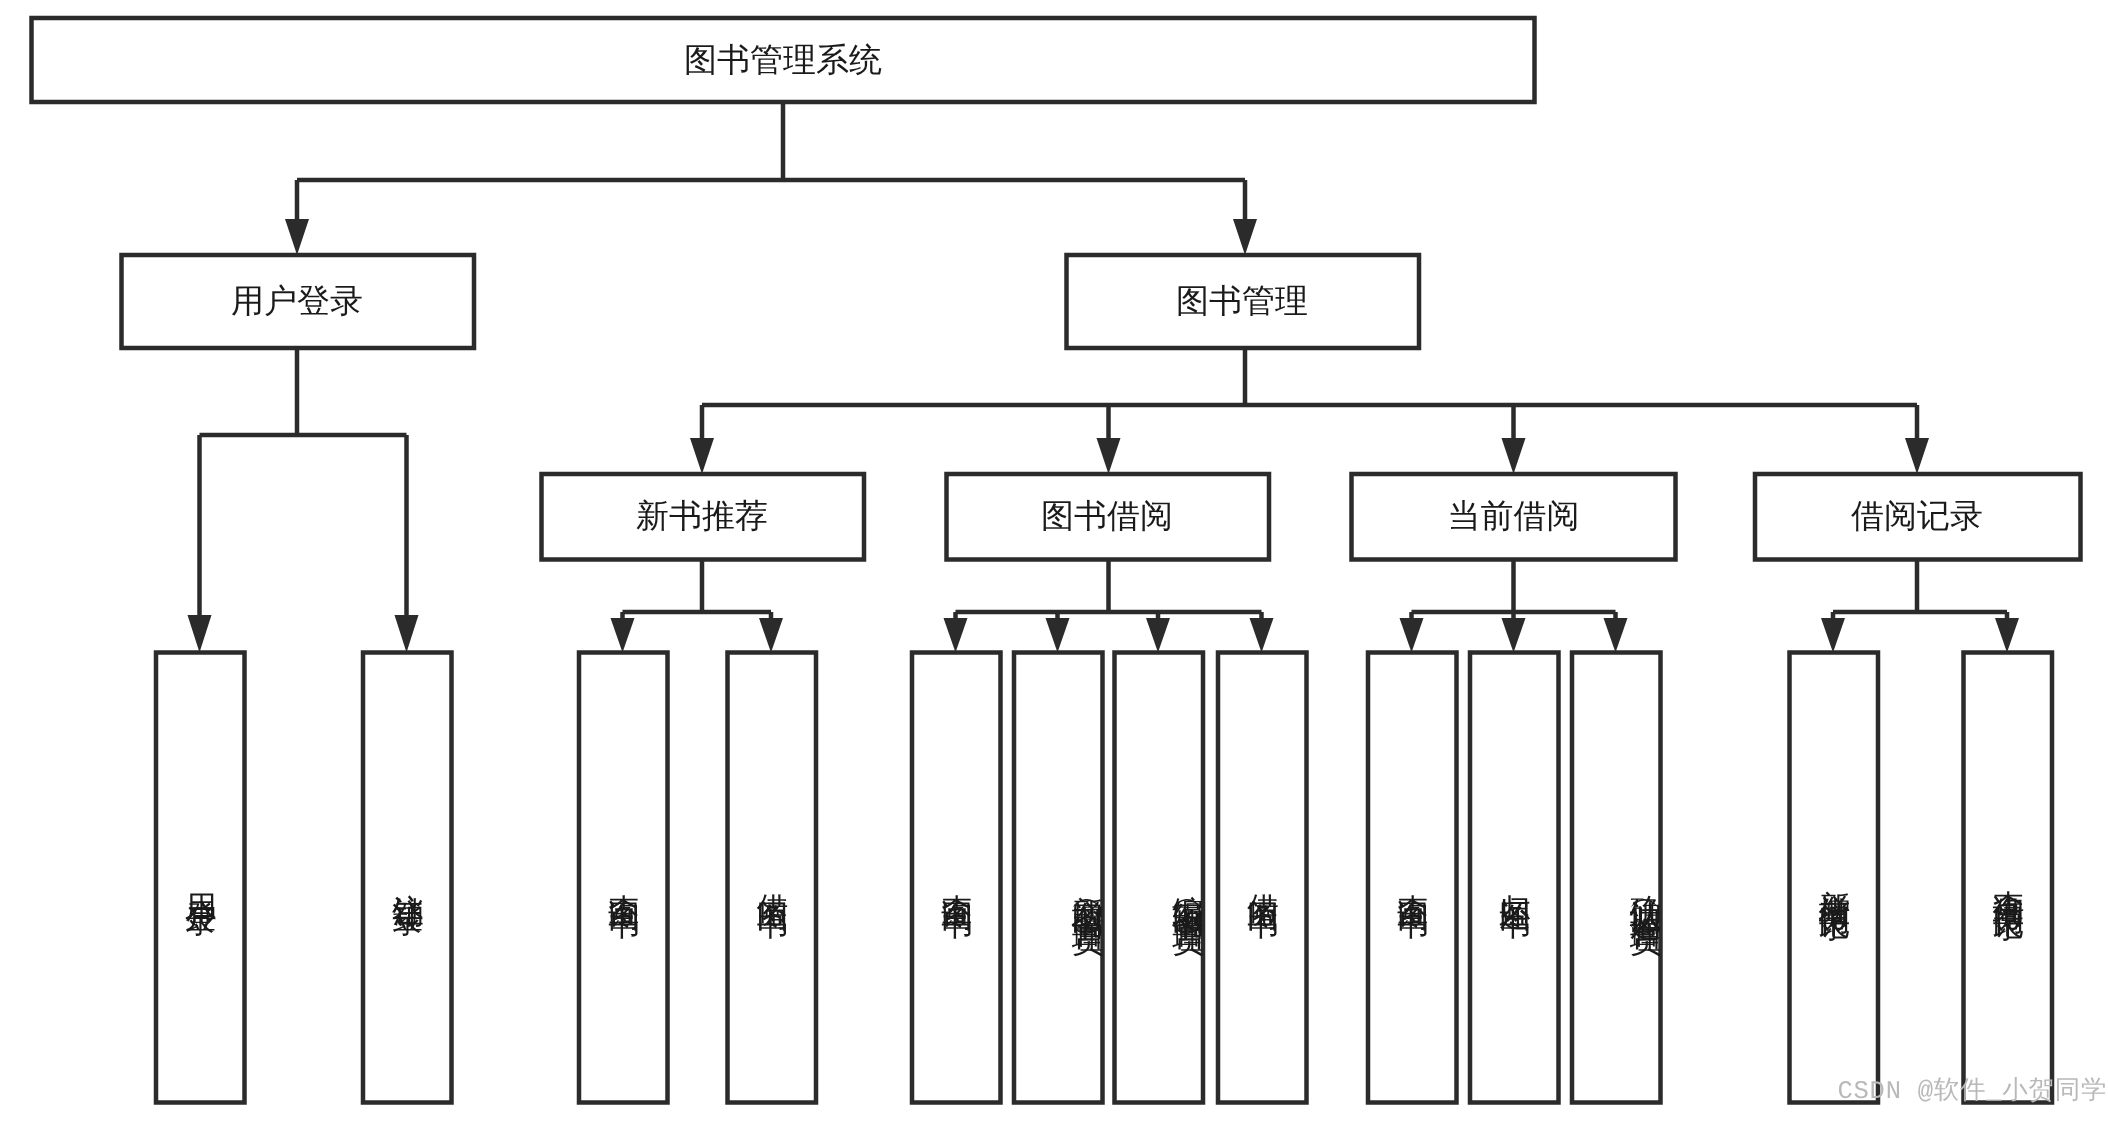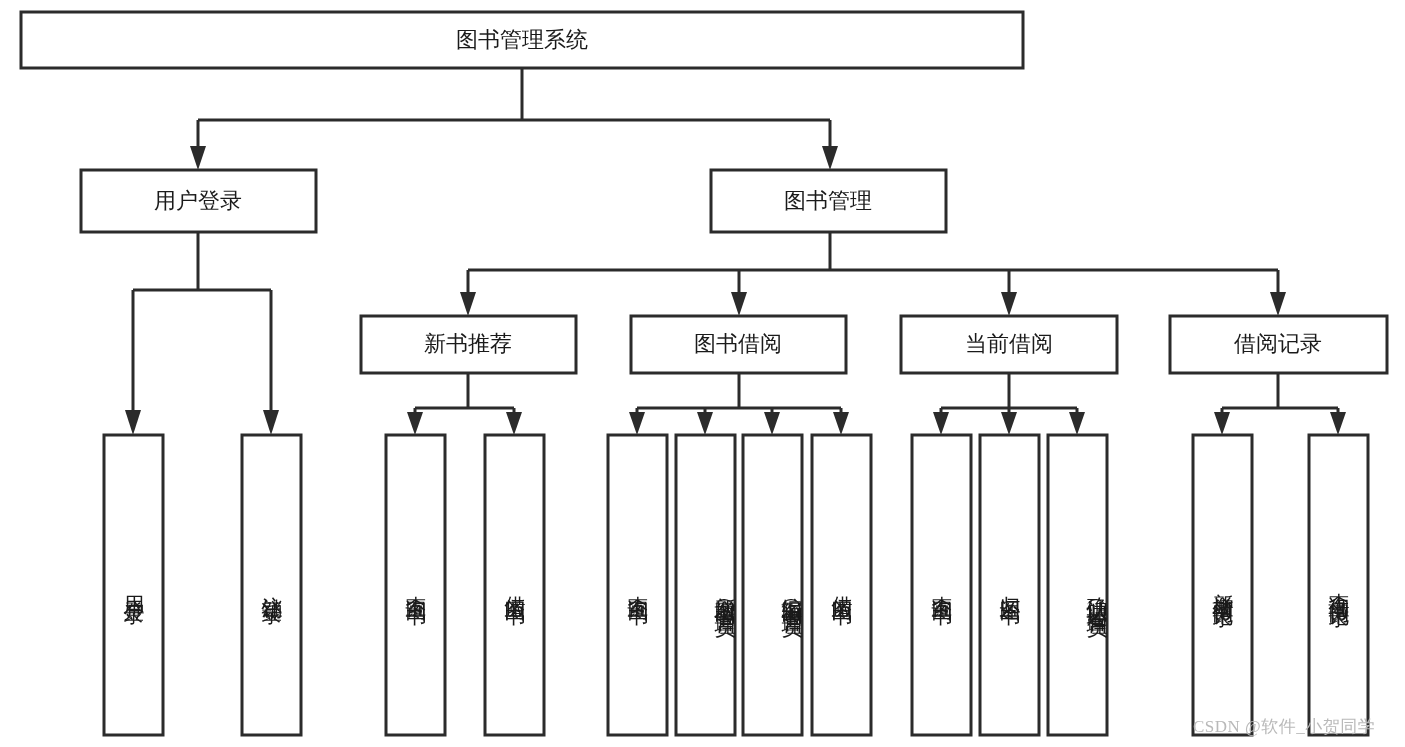"CSDN @软件_小贺同学" .watermark { font-family: Liberation Serif, serif -> Liberation Mono, monospace; margin-left: none -> 32px }
